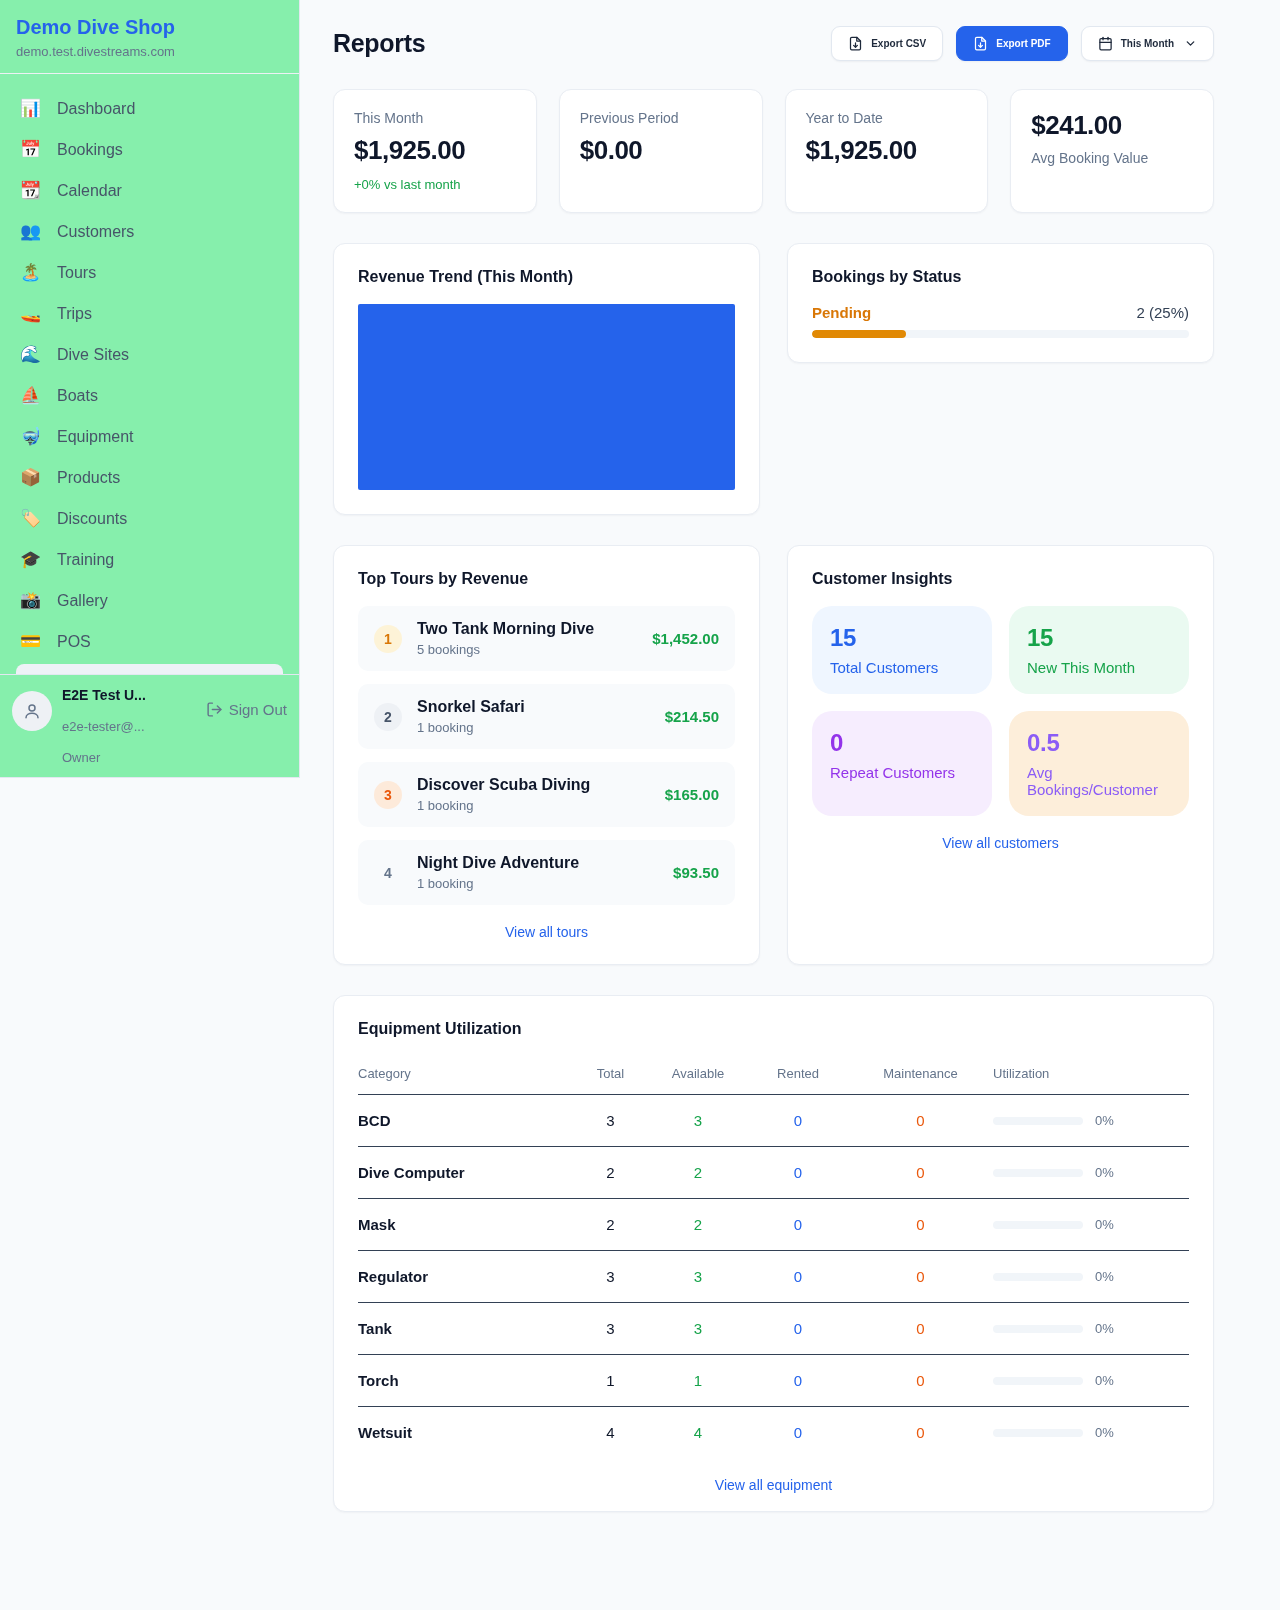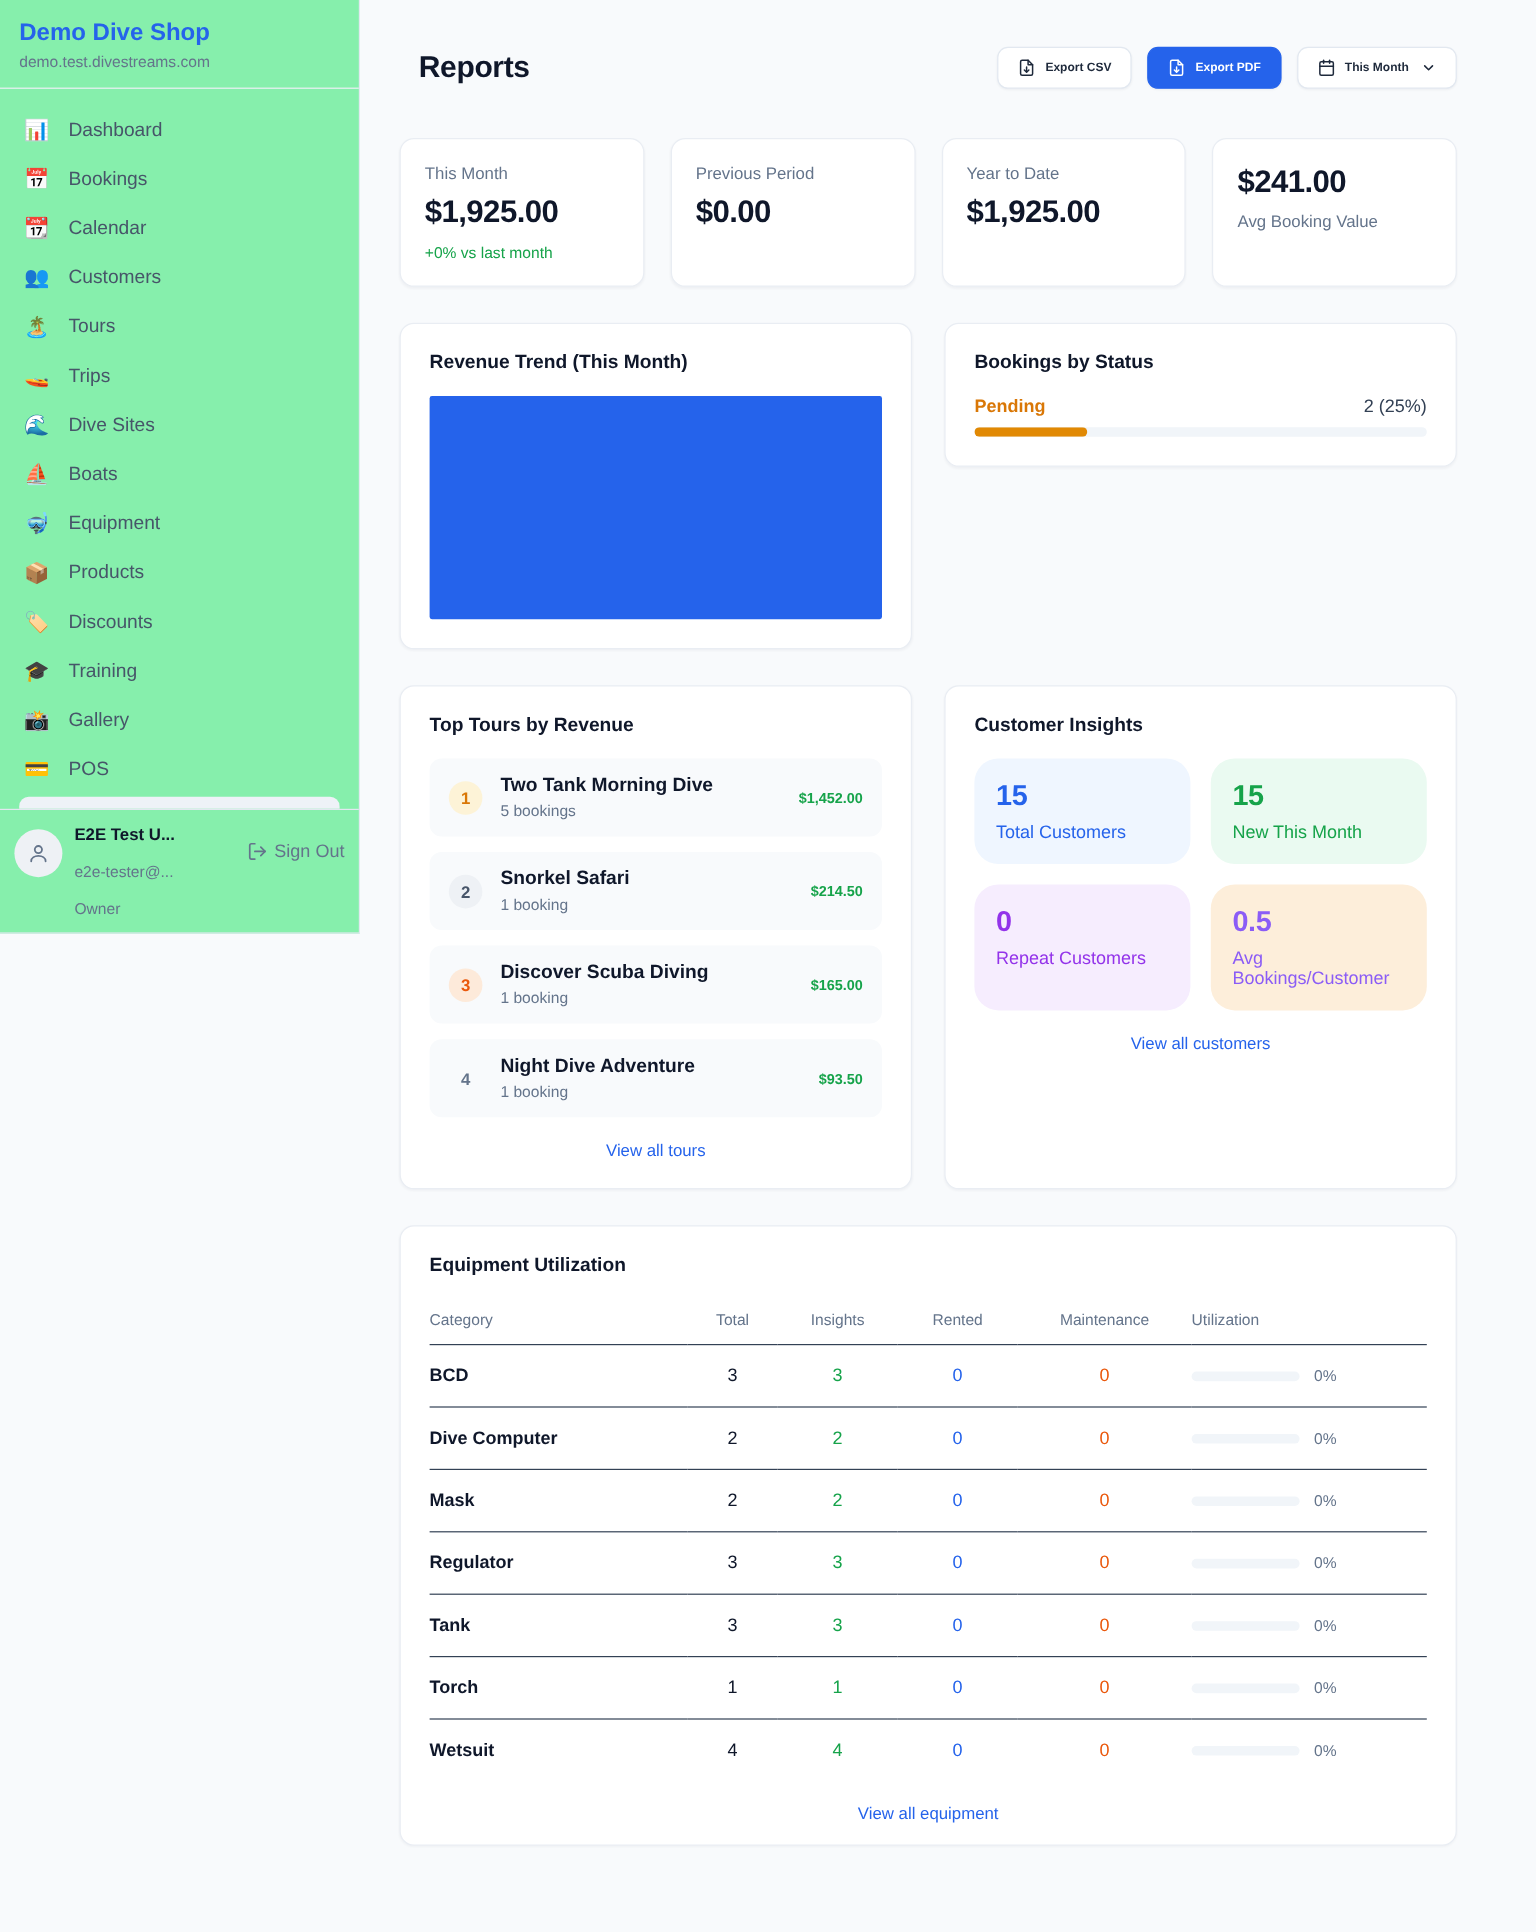"Reports" .page-title { margin: 16px -> 0 }
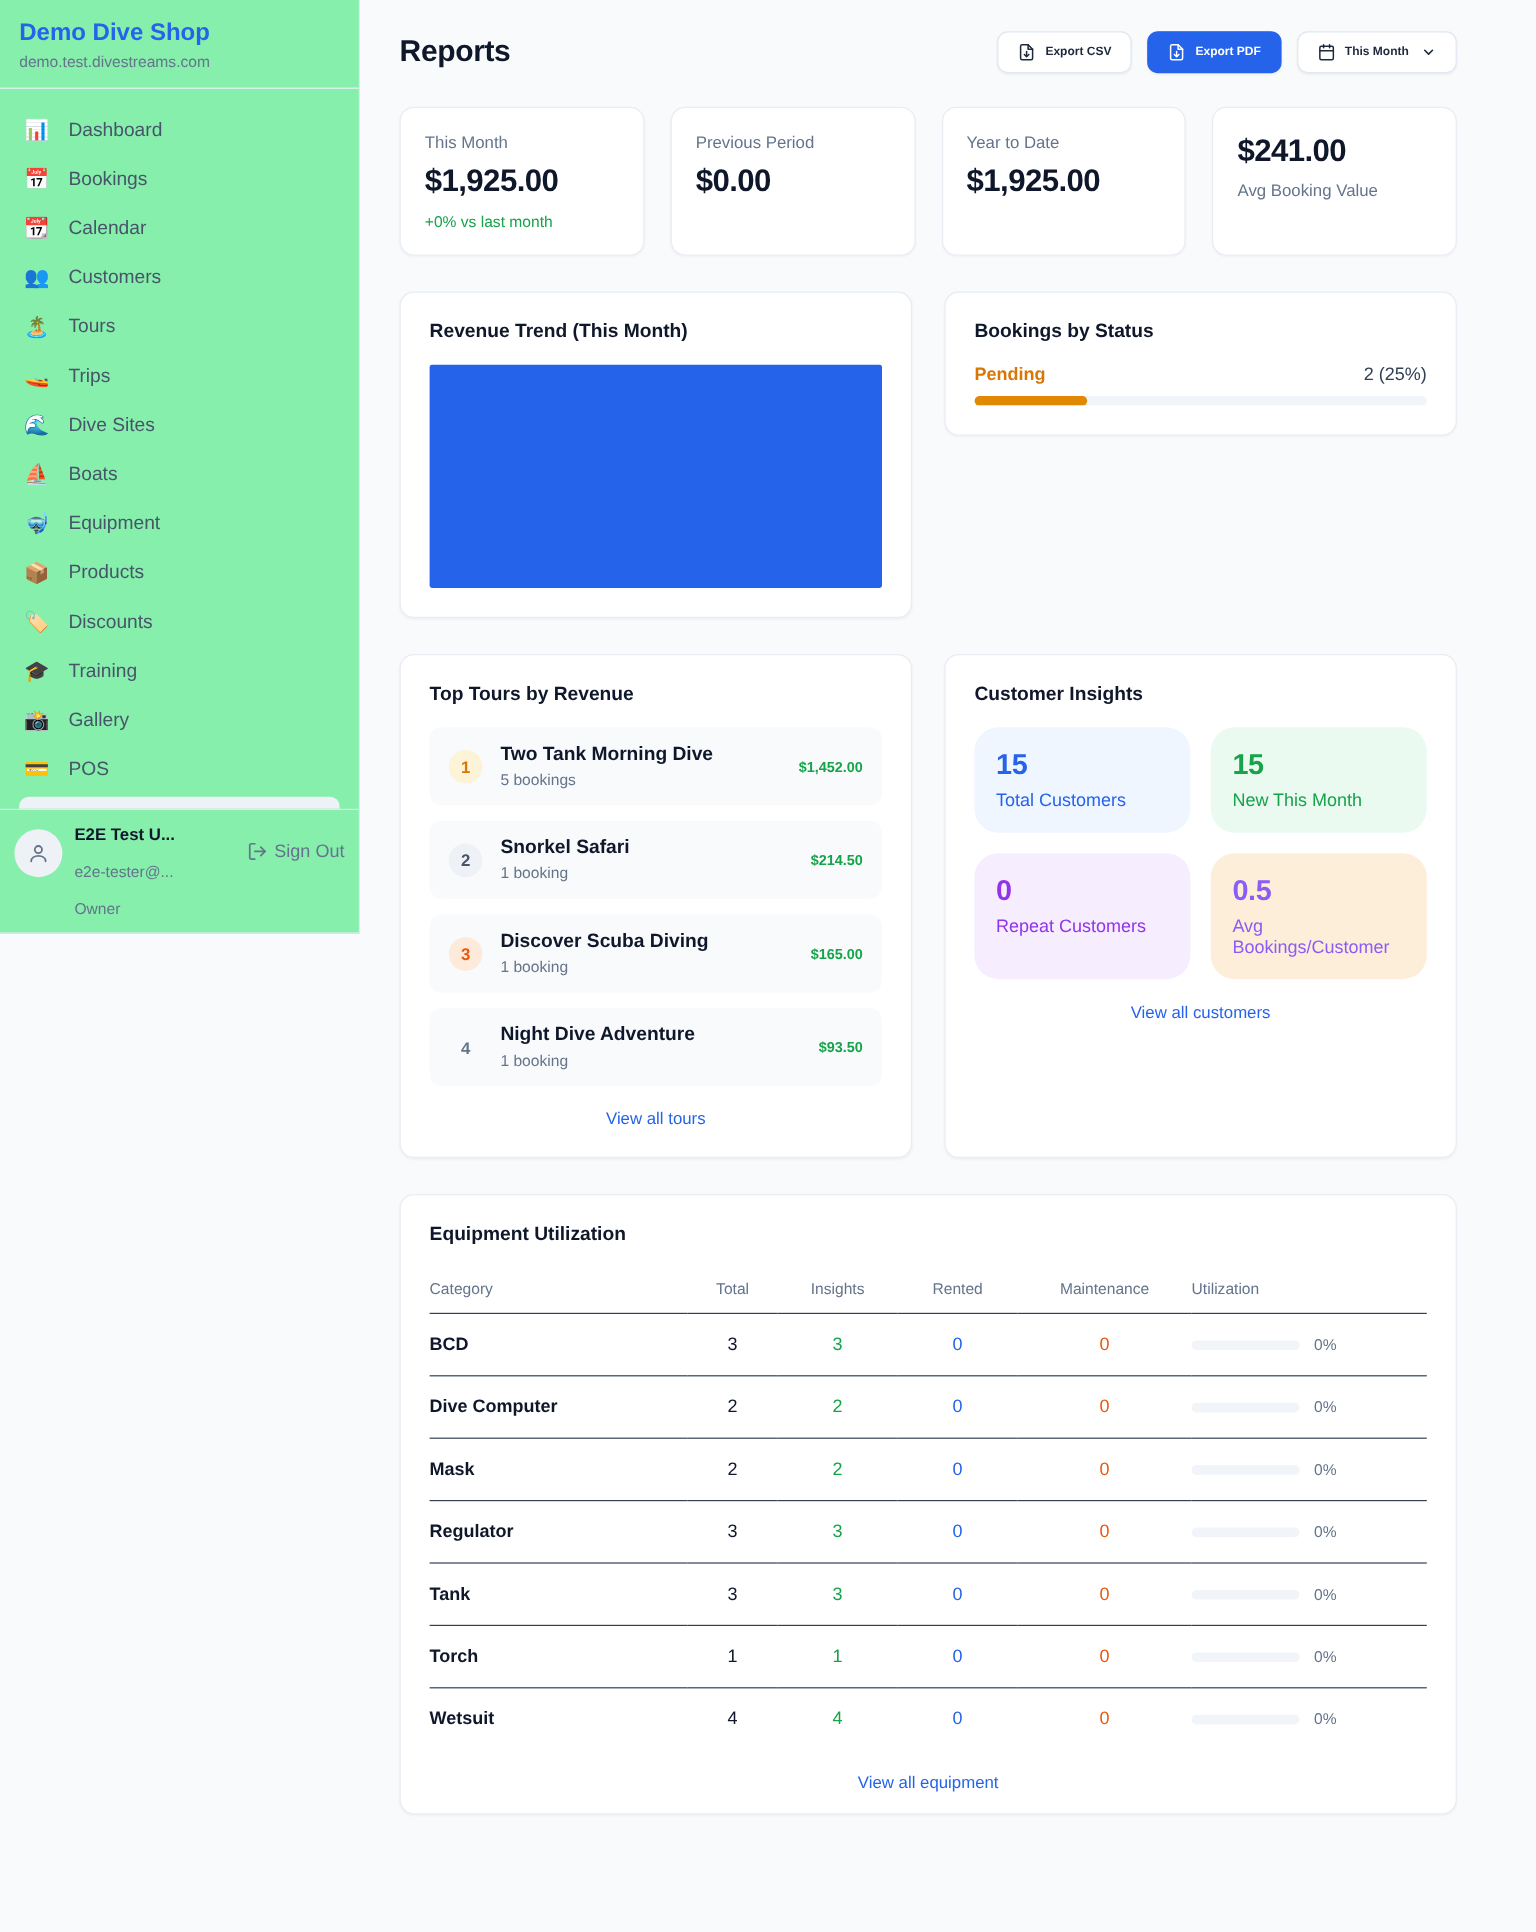"$1,452.00" .tour-amount { font-size: 12px -> 15px }
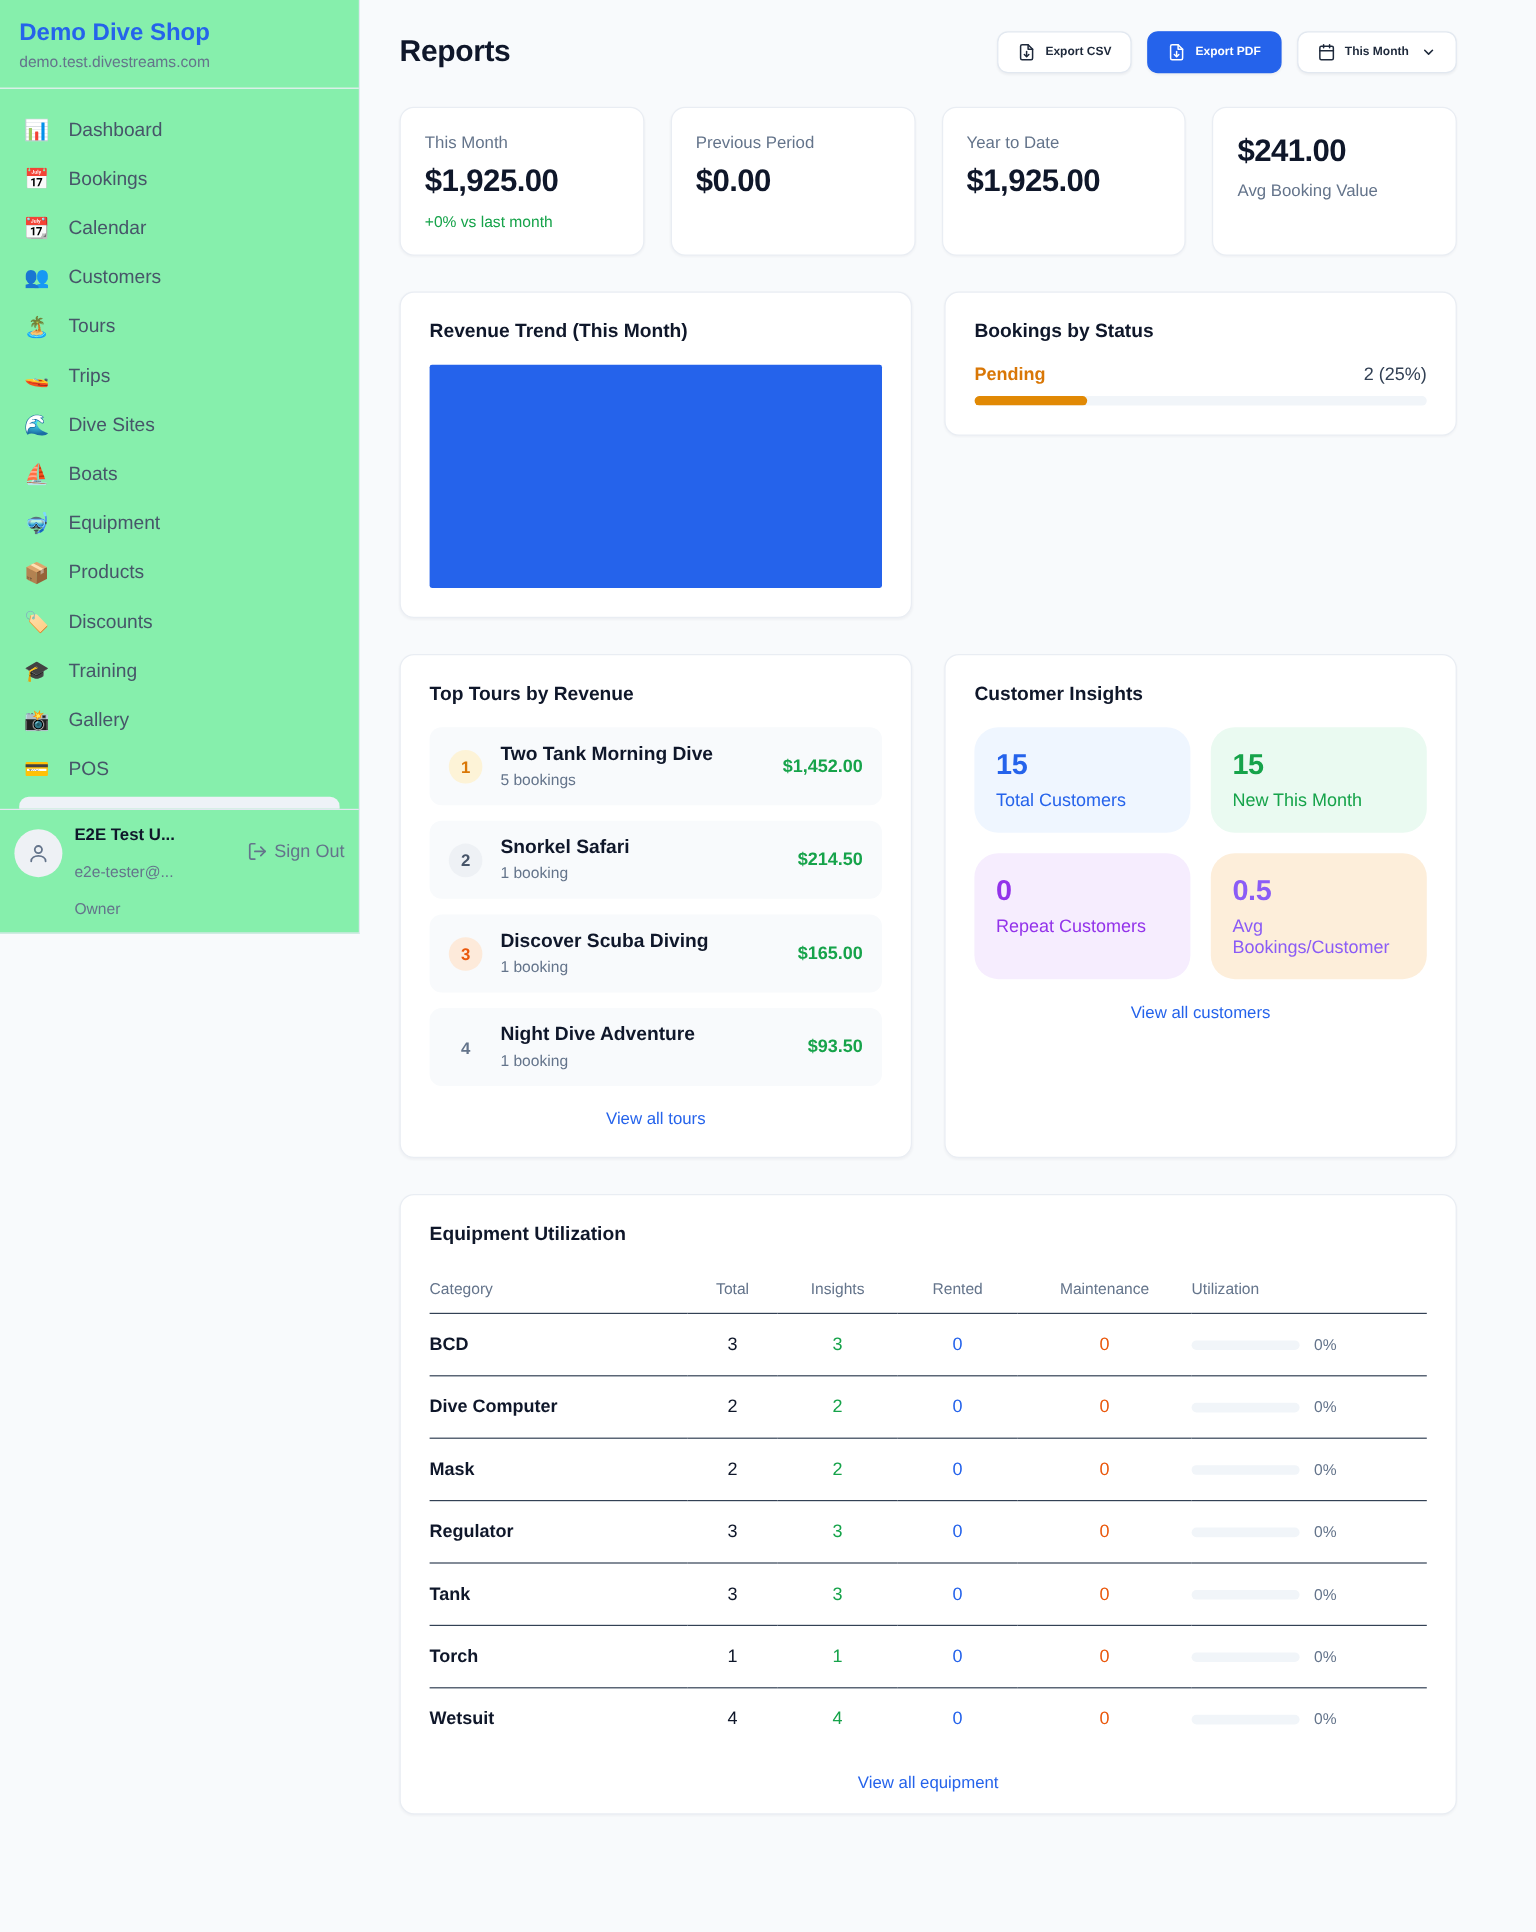"Insights" th { text: Insights -> Available }
